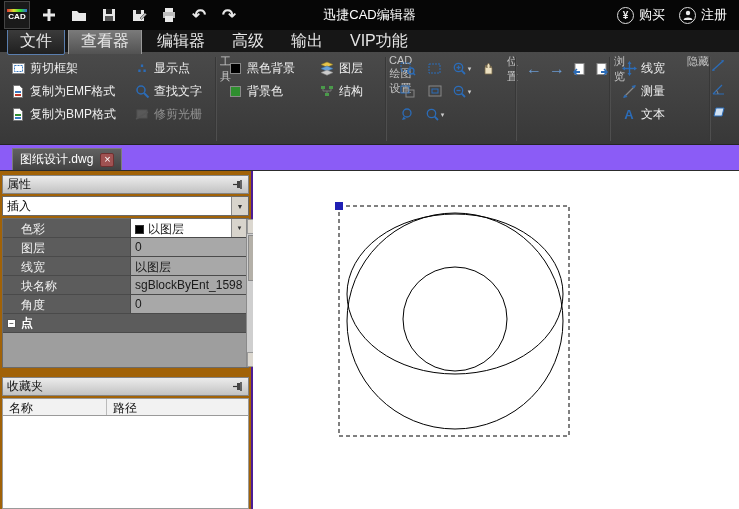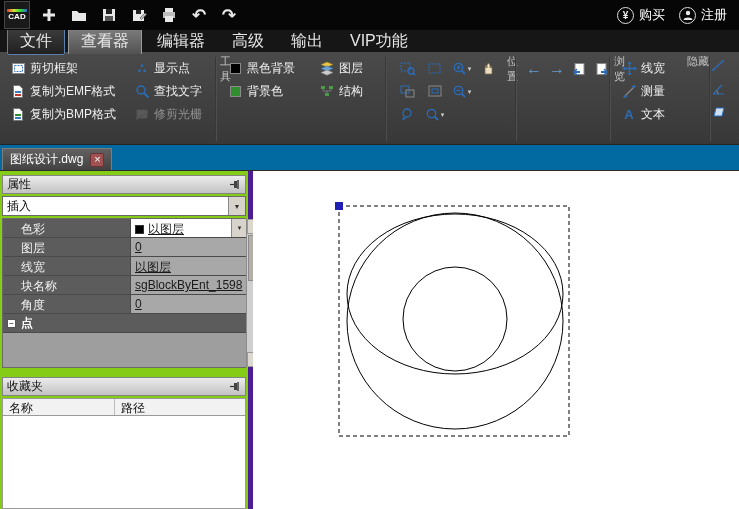"迅捷CAD编辑器" div.tb-title { html: none -> <div>迅捷CAD编辑器</div> }
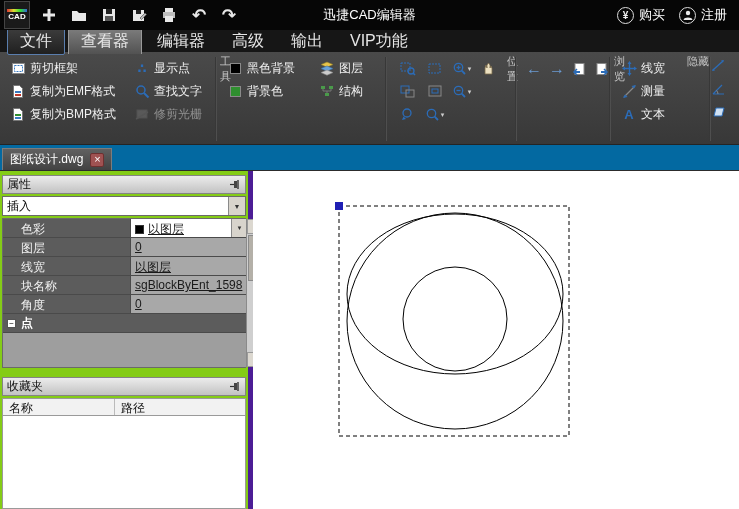"CAD绘图设置" div.rgroup-label { html: none -> <div>CAD绘图设置</div> }
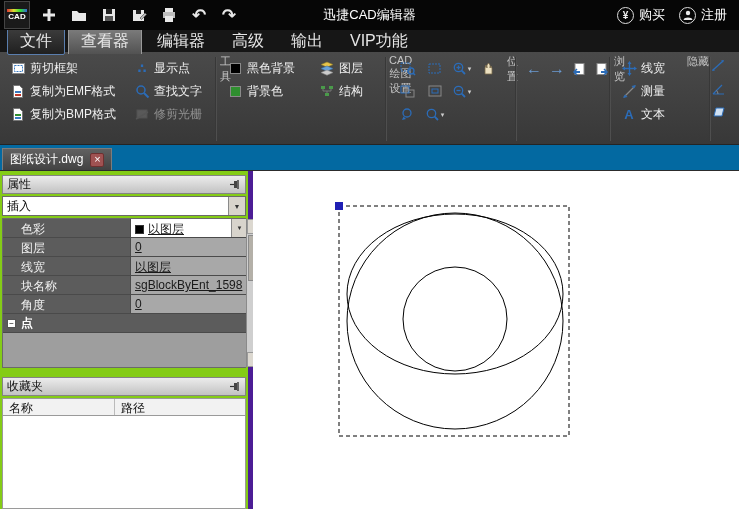"图纸设计.dwg" .tabbar { background: #0369a1 -> #8b5cf6; padding-left: 2px -> 12px }
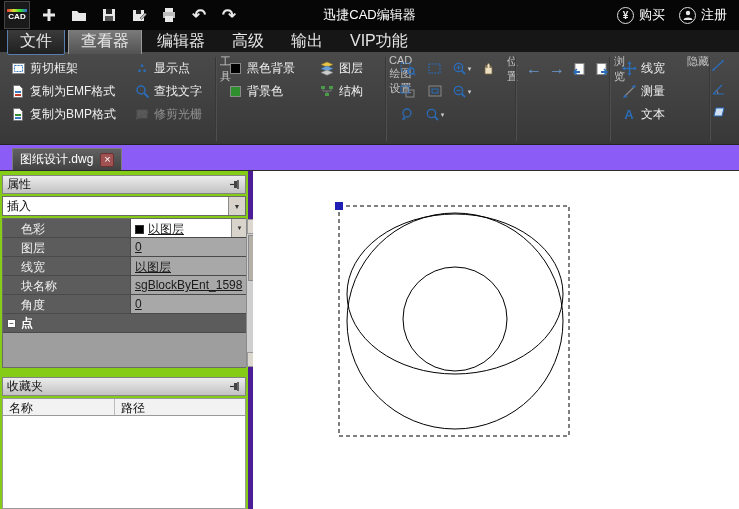"属性" .left-panel { background: #84cc16 -> #a16207; border-right: 5px solid #4c1d95 -> 2px solid #4c1d95 }
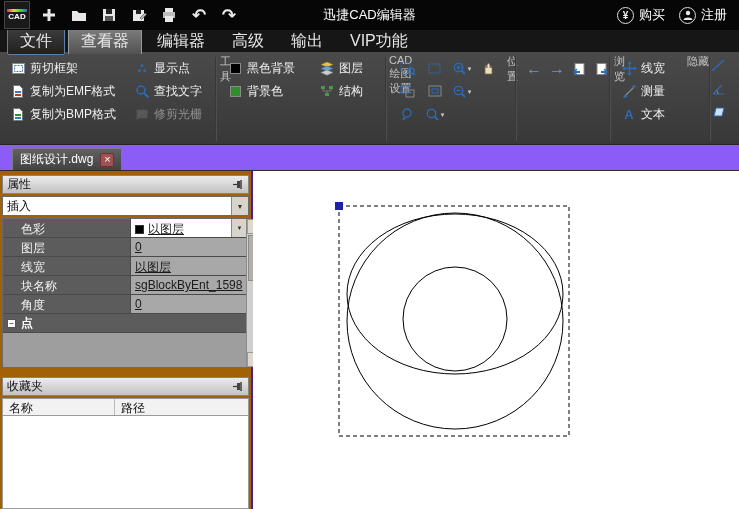"以图层" .pg-value { text-decoration: underline -> none }
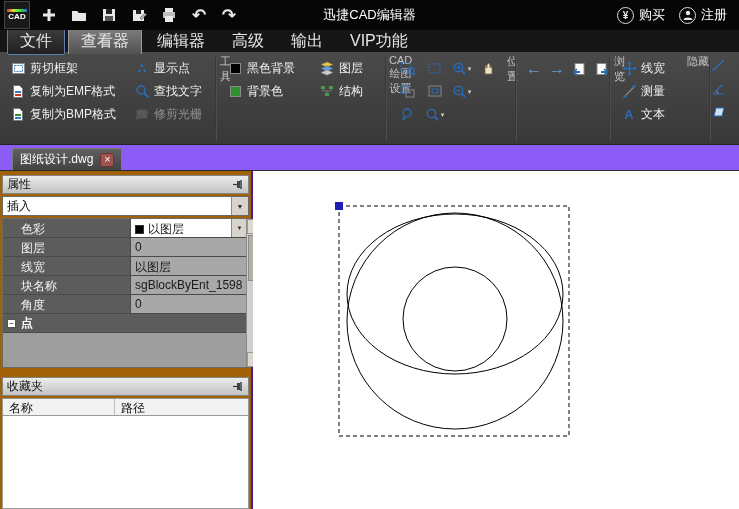"名称" .fav-col-name { width: 112px -> 104px }
